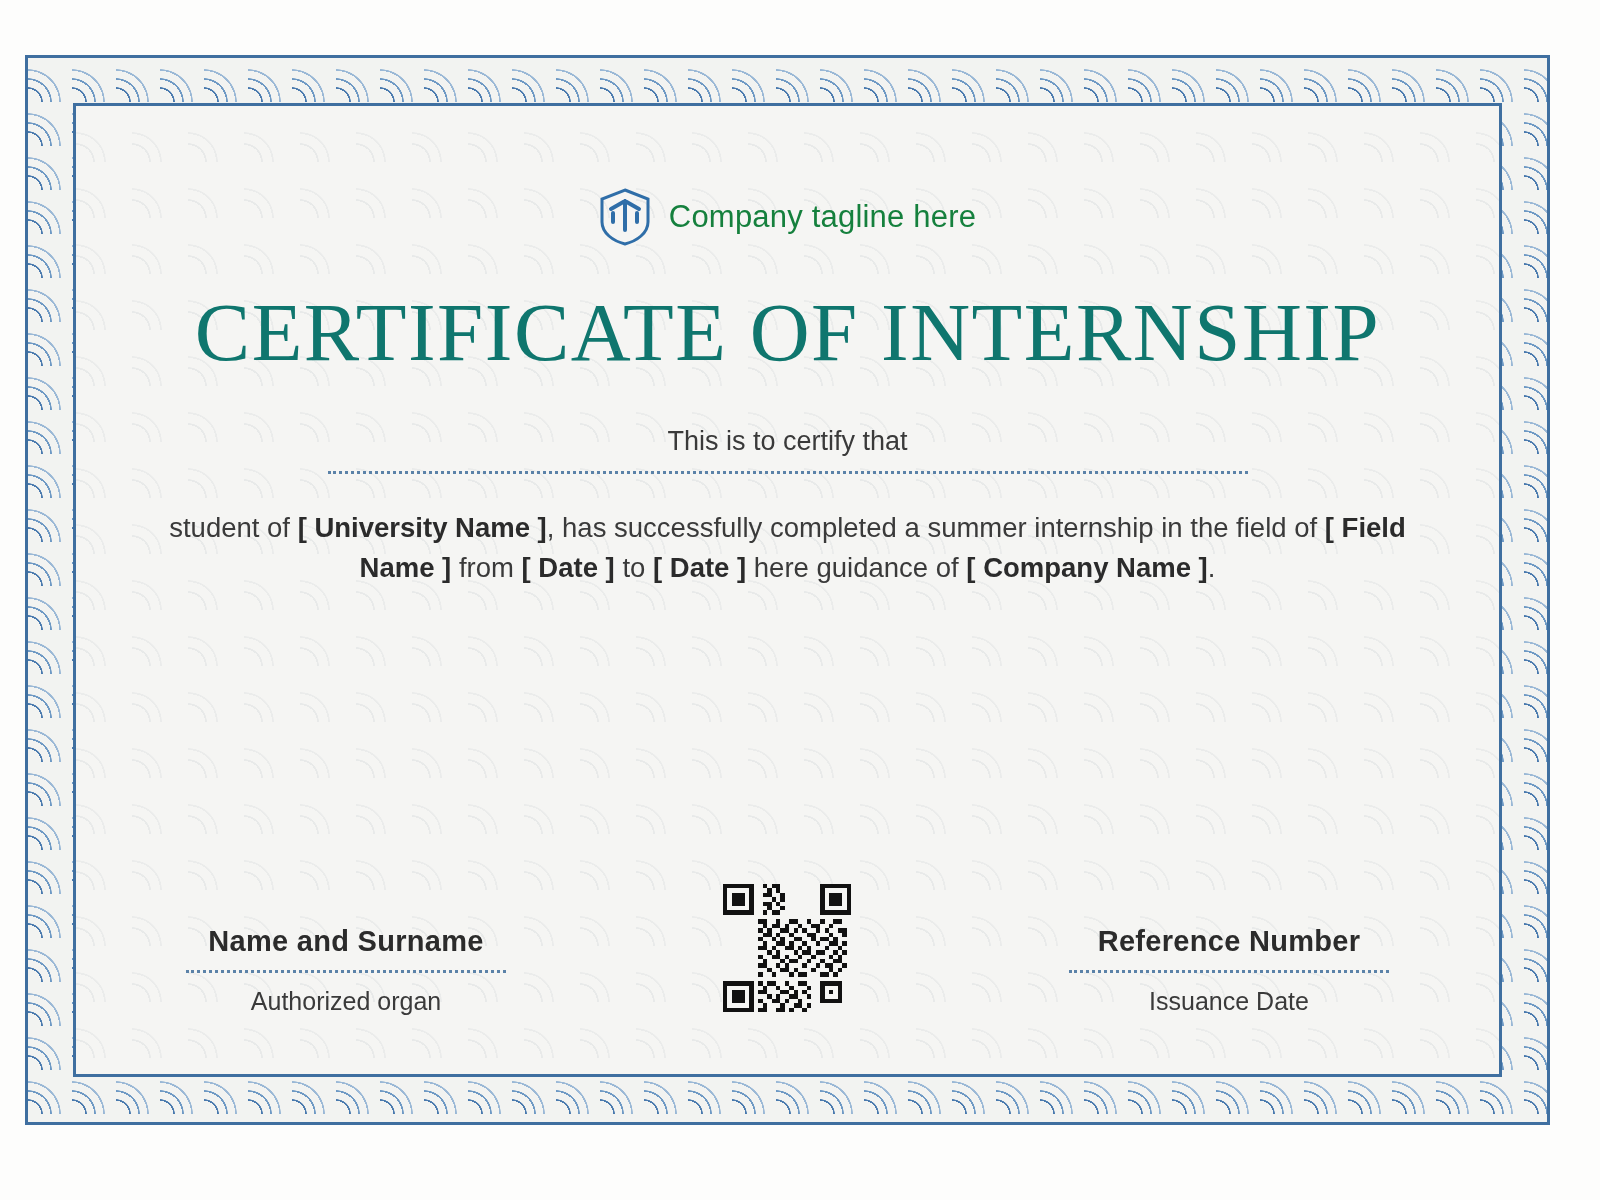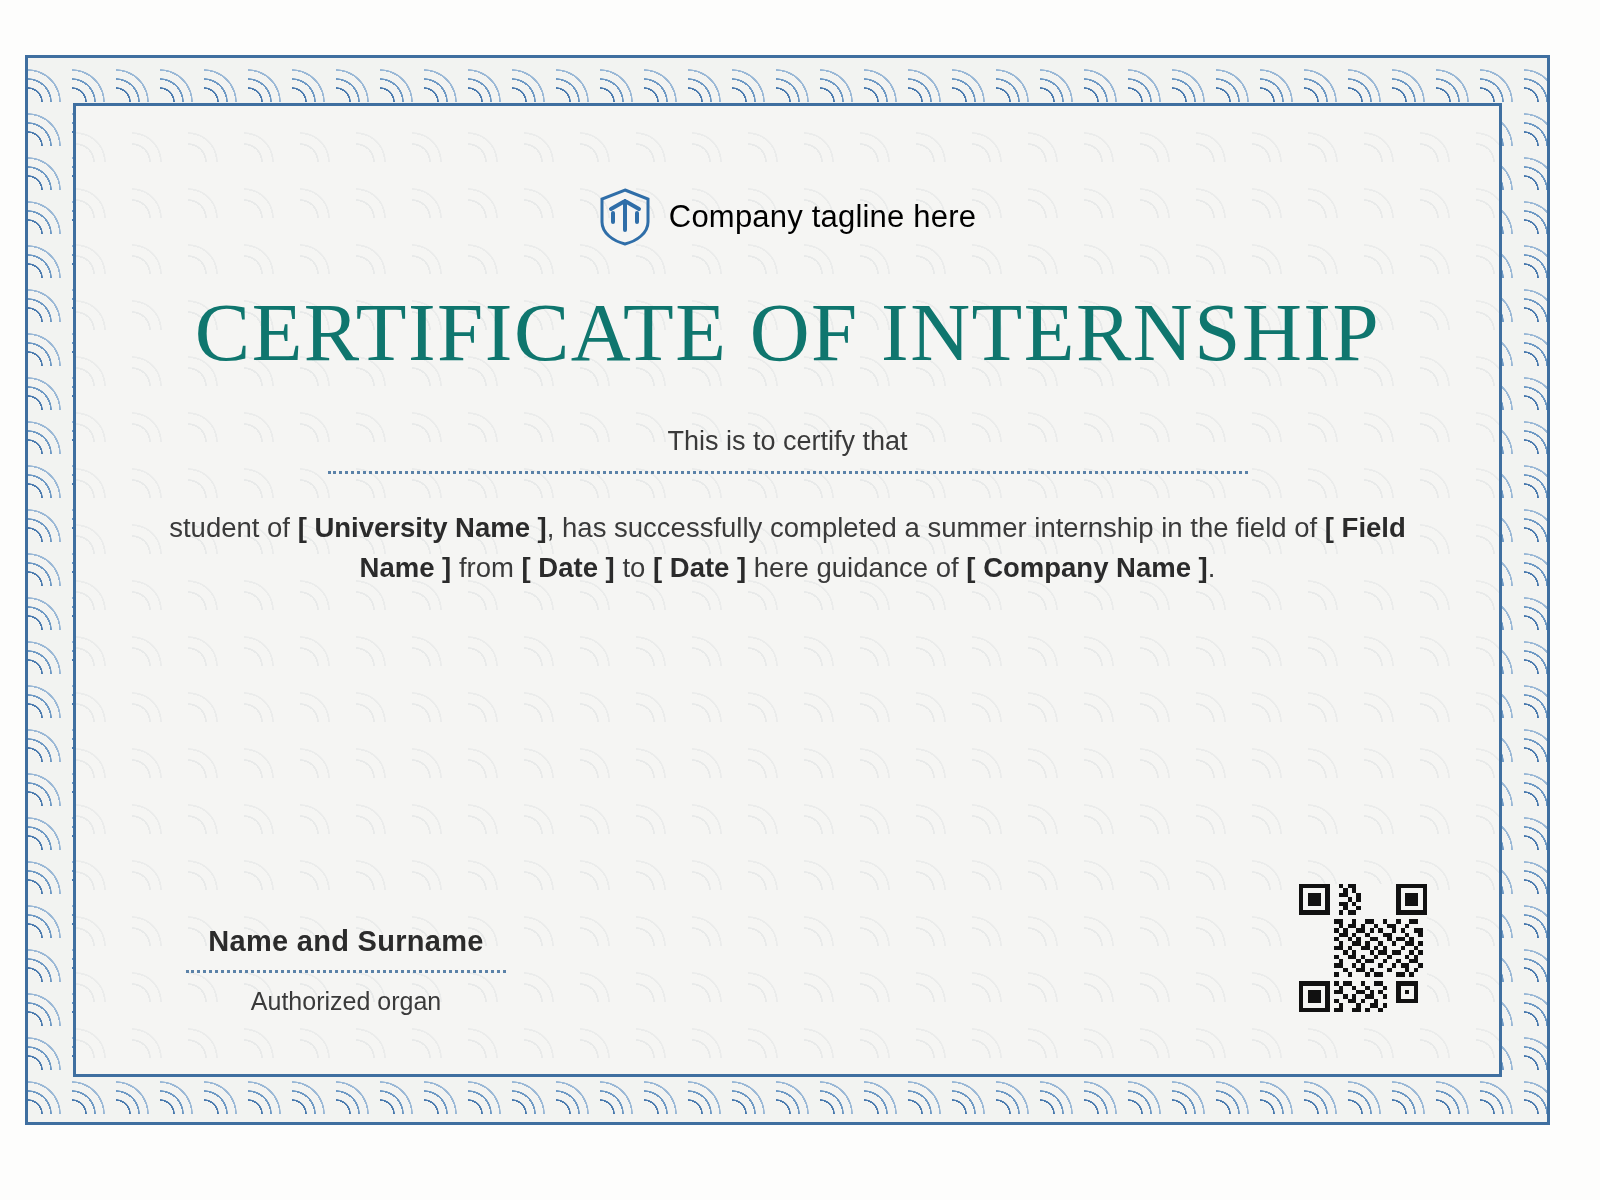"Company tagline here" .tagline { color: #000000 -> #15803d }
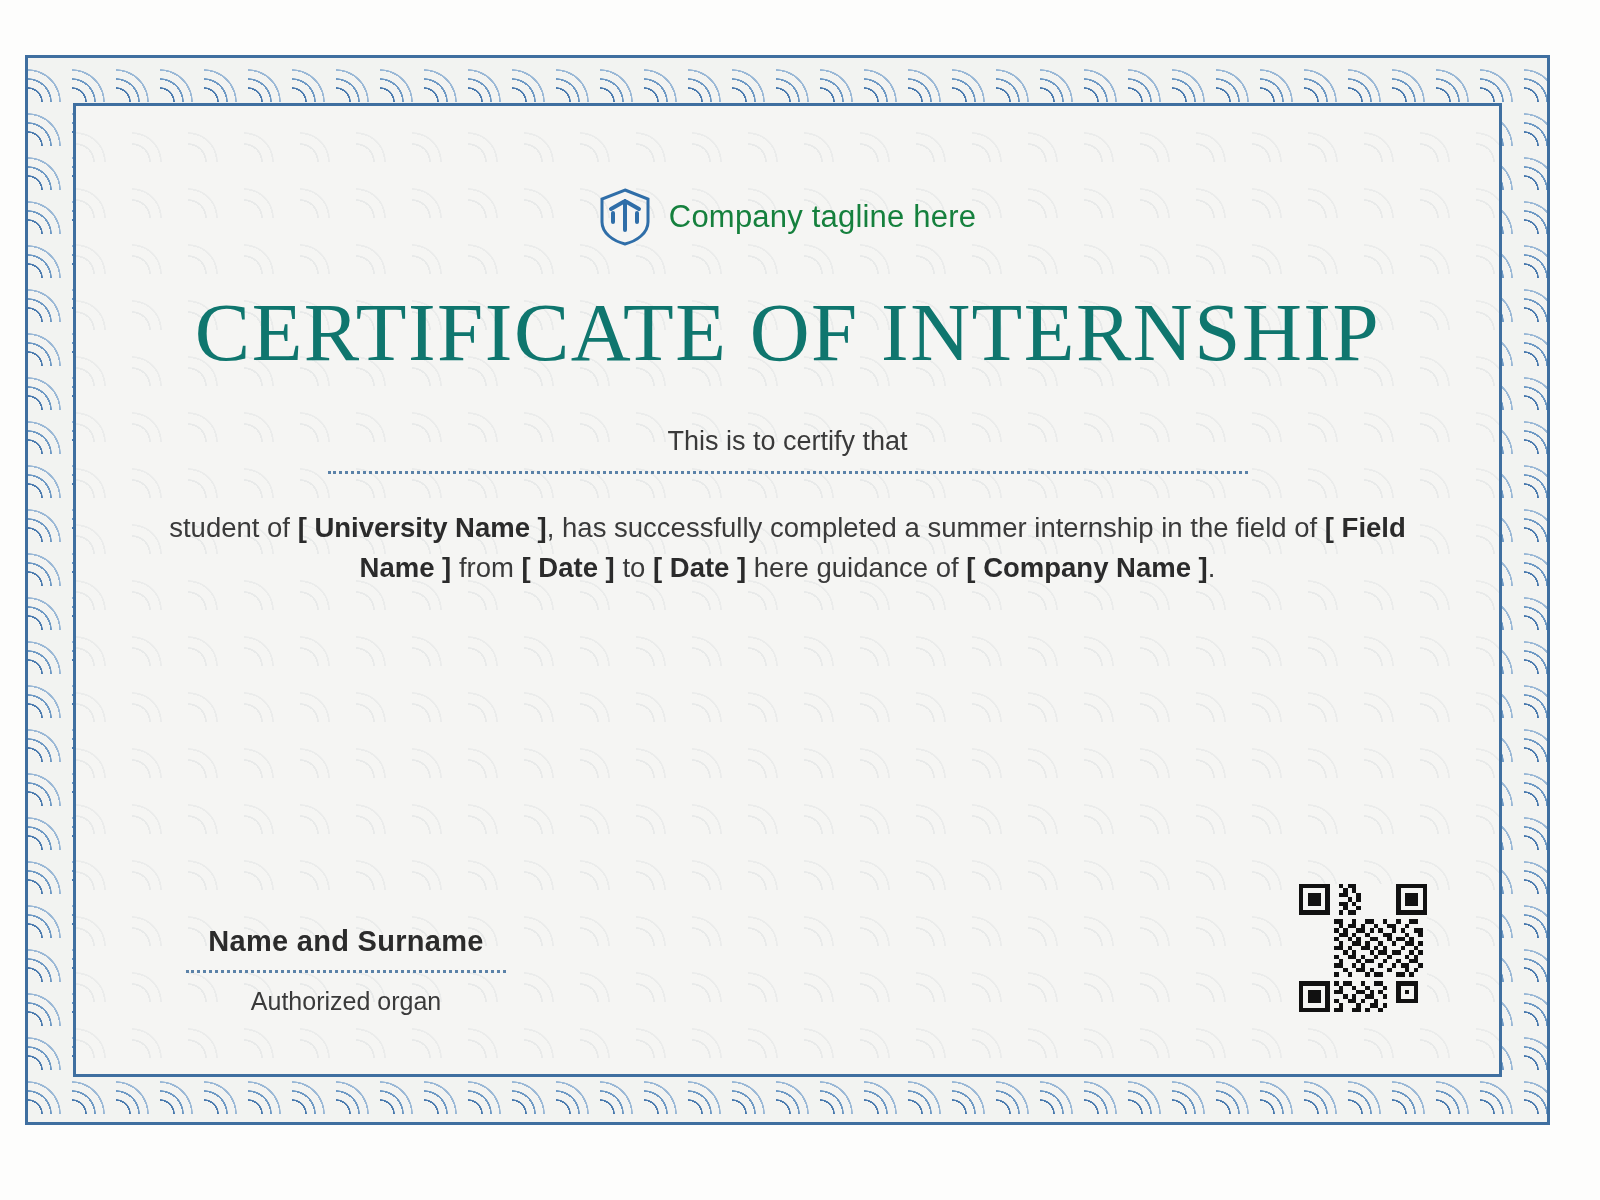"Reference Number" div.sig-block { html: none -> <div> <div>Reference Number</div> <div></div> <div>Issuance Date</div> </div> }
